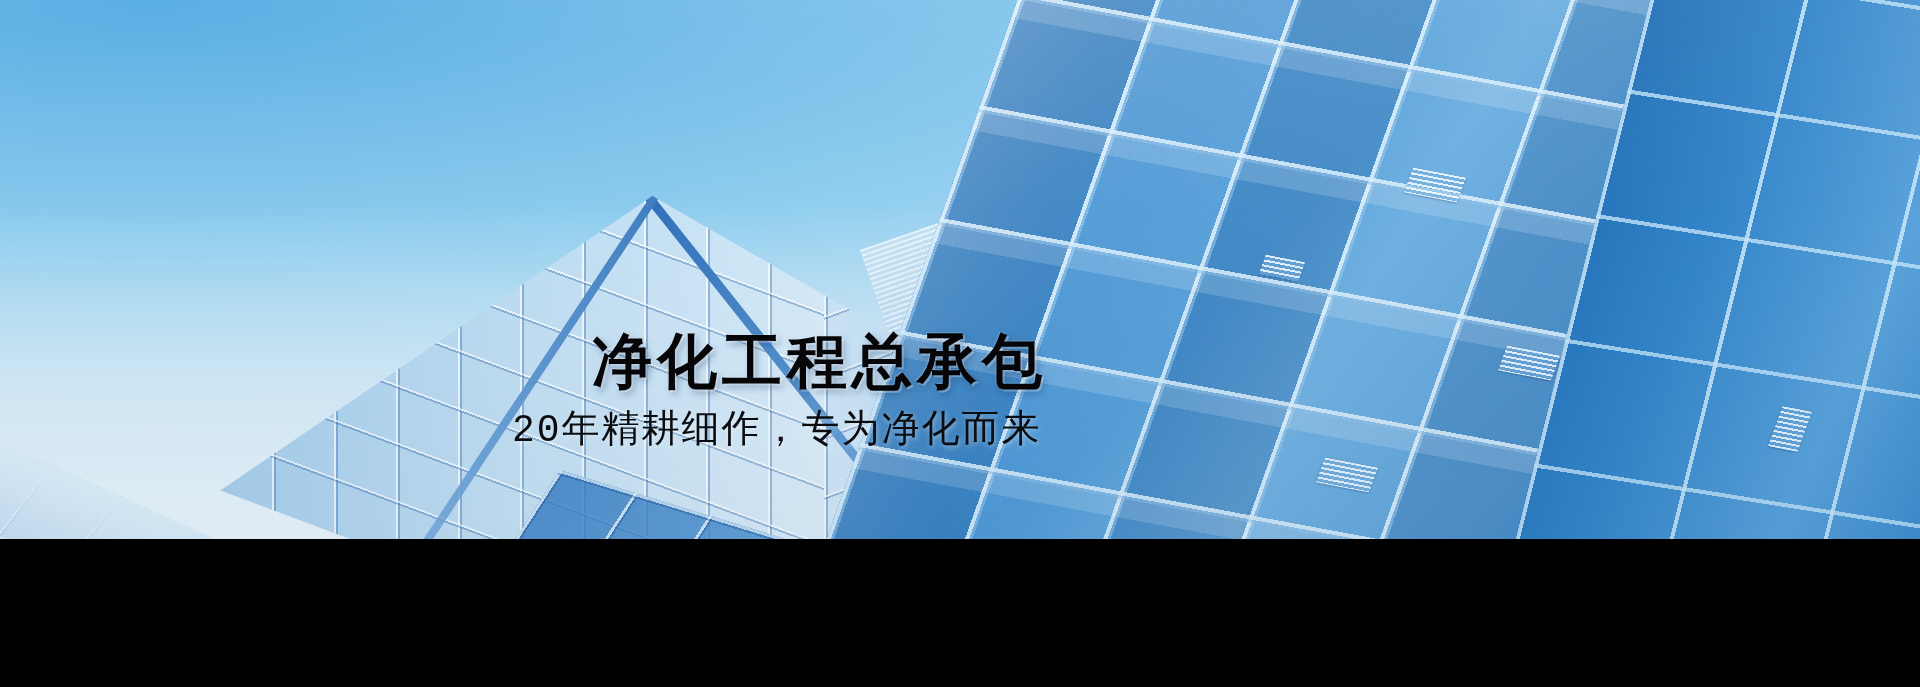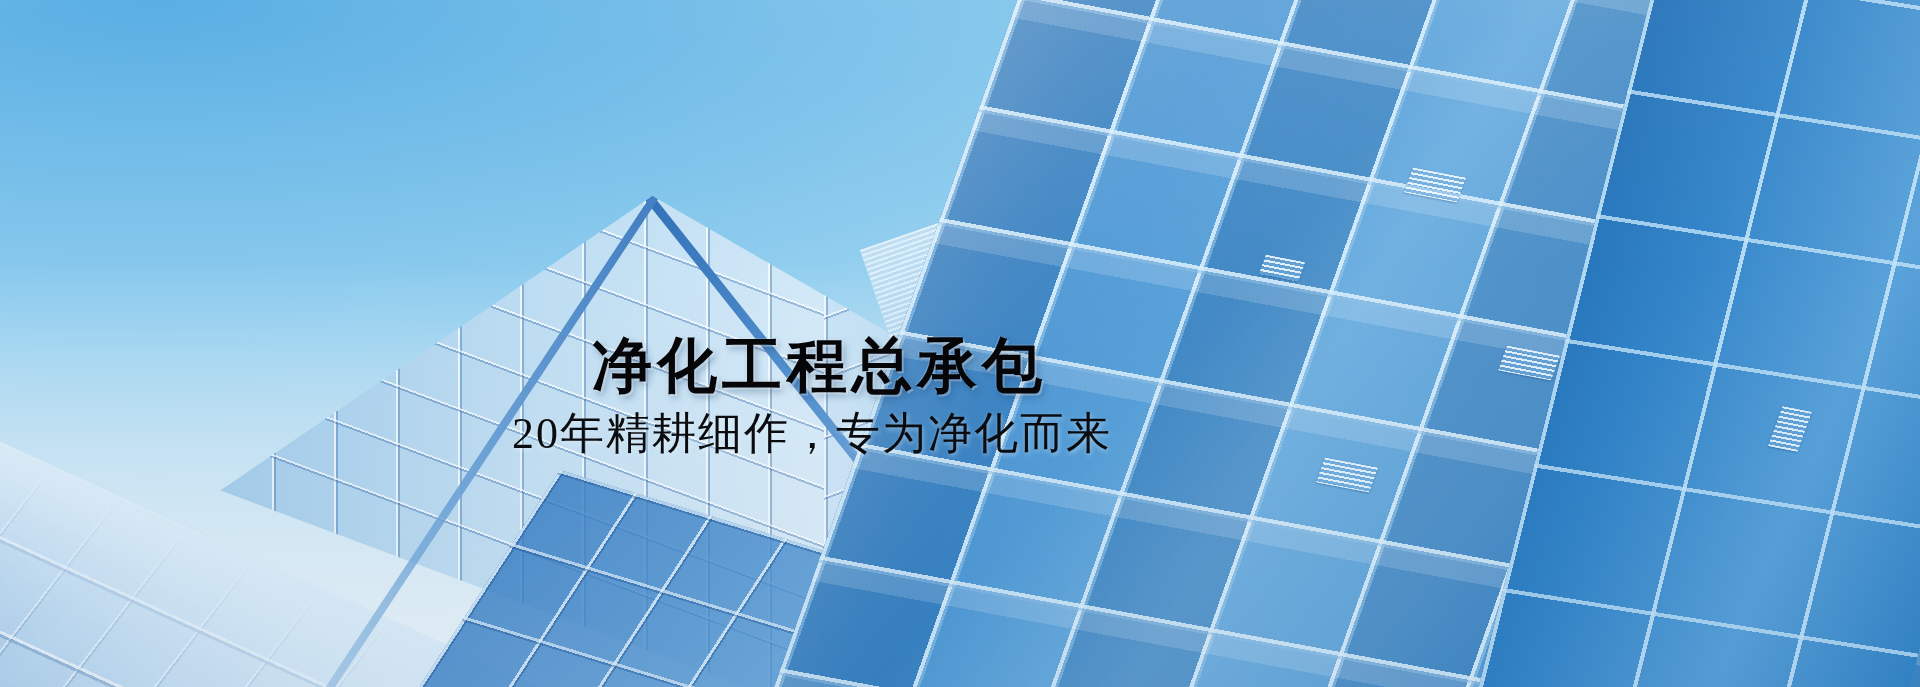"净化工程总承包" .banner { font-family: Liberation Serif, serif -> Liberation Mono, monospace; height: 687px -> 539px }
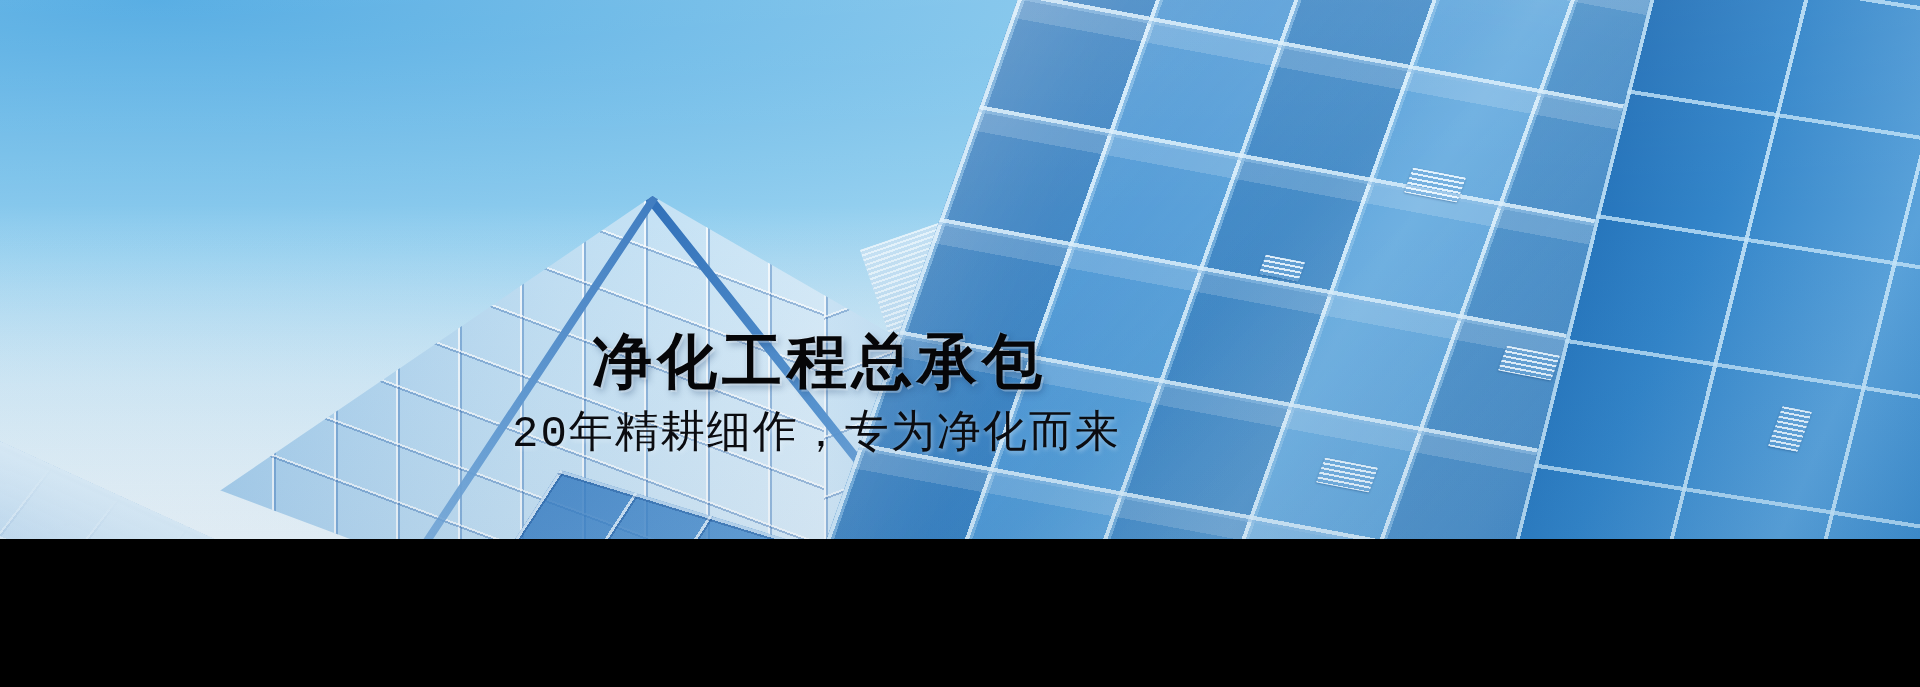"20年精耕细作，专为净化而来" .subline { font-size: 44px -> 38px }
